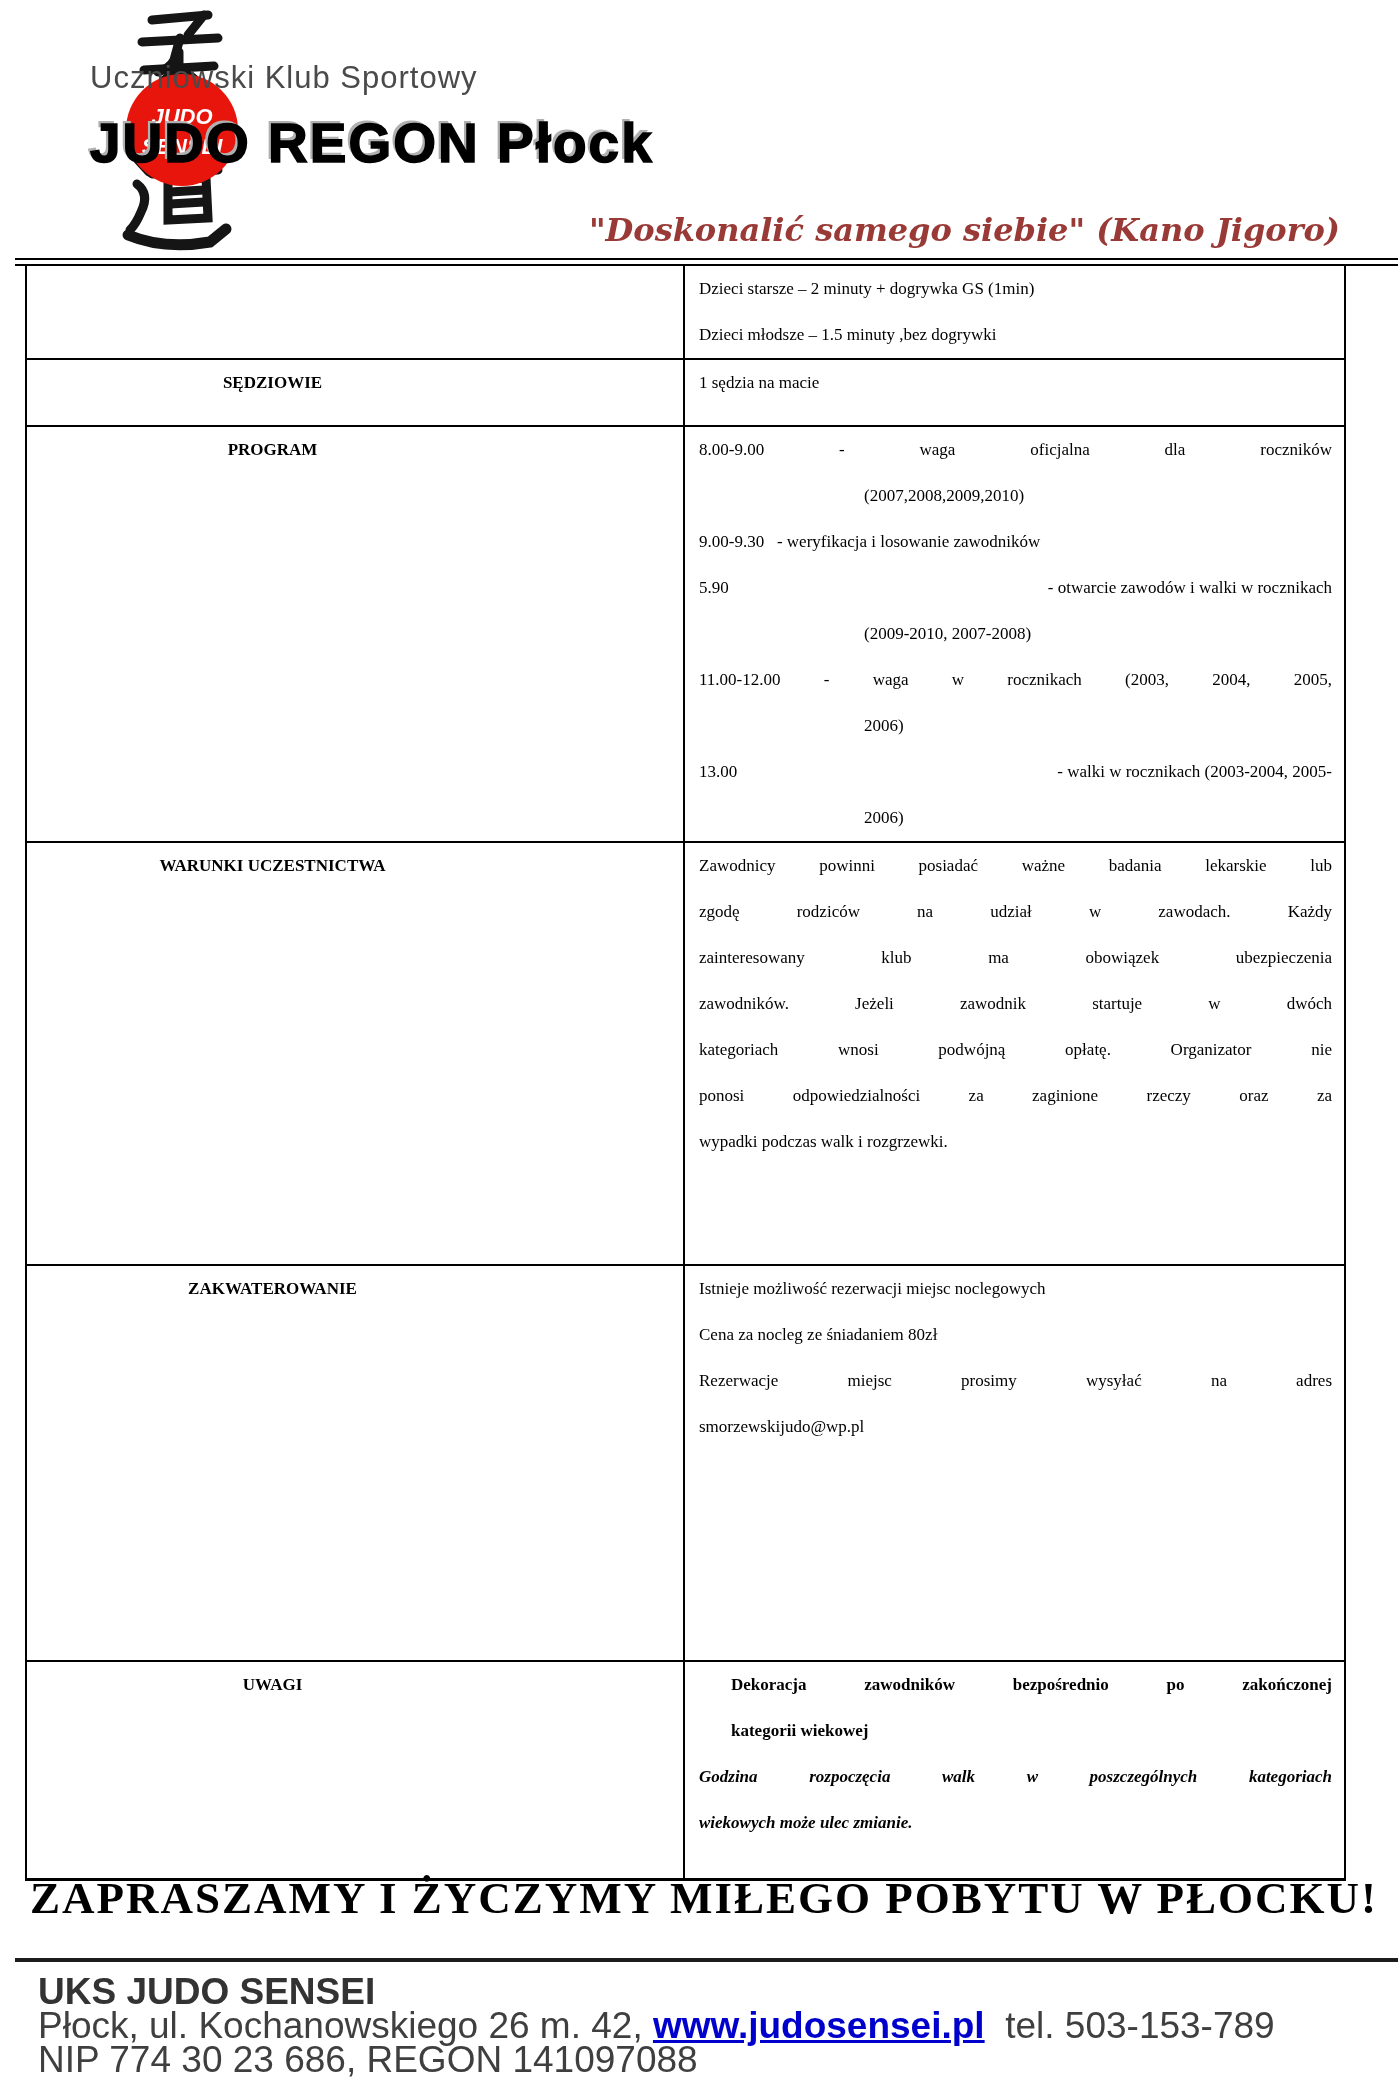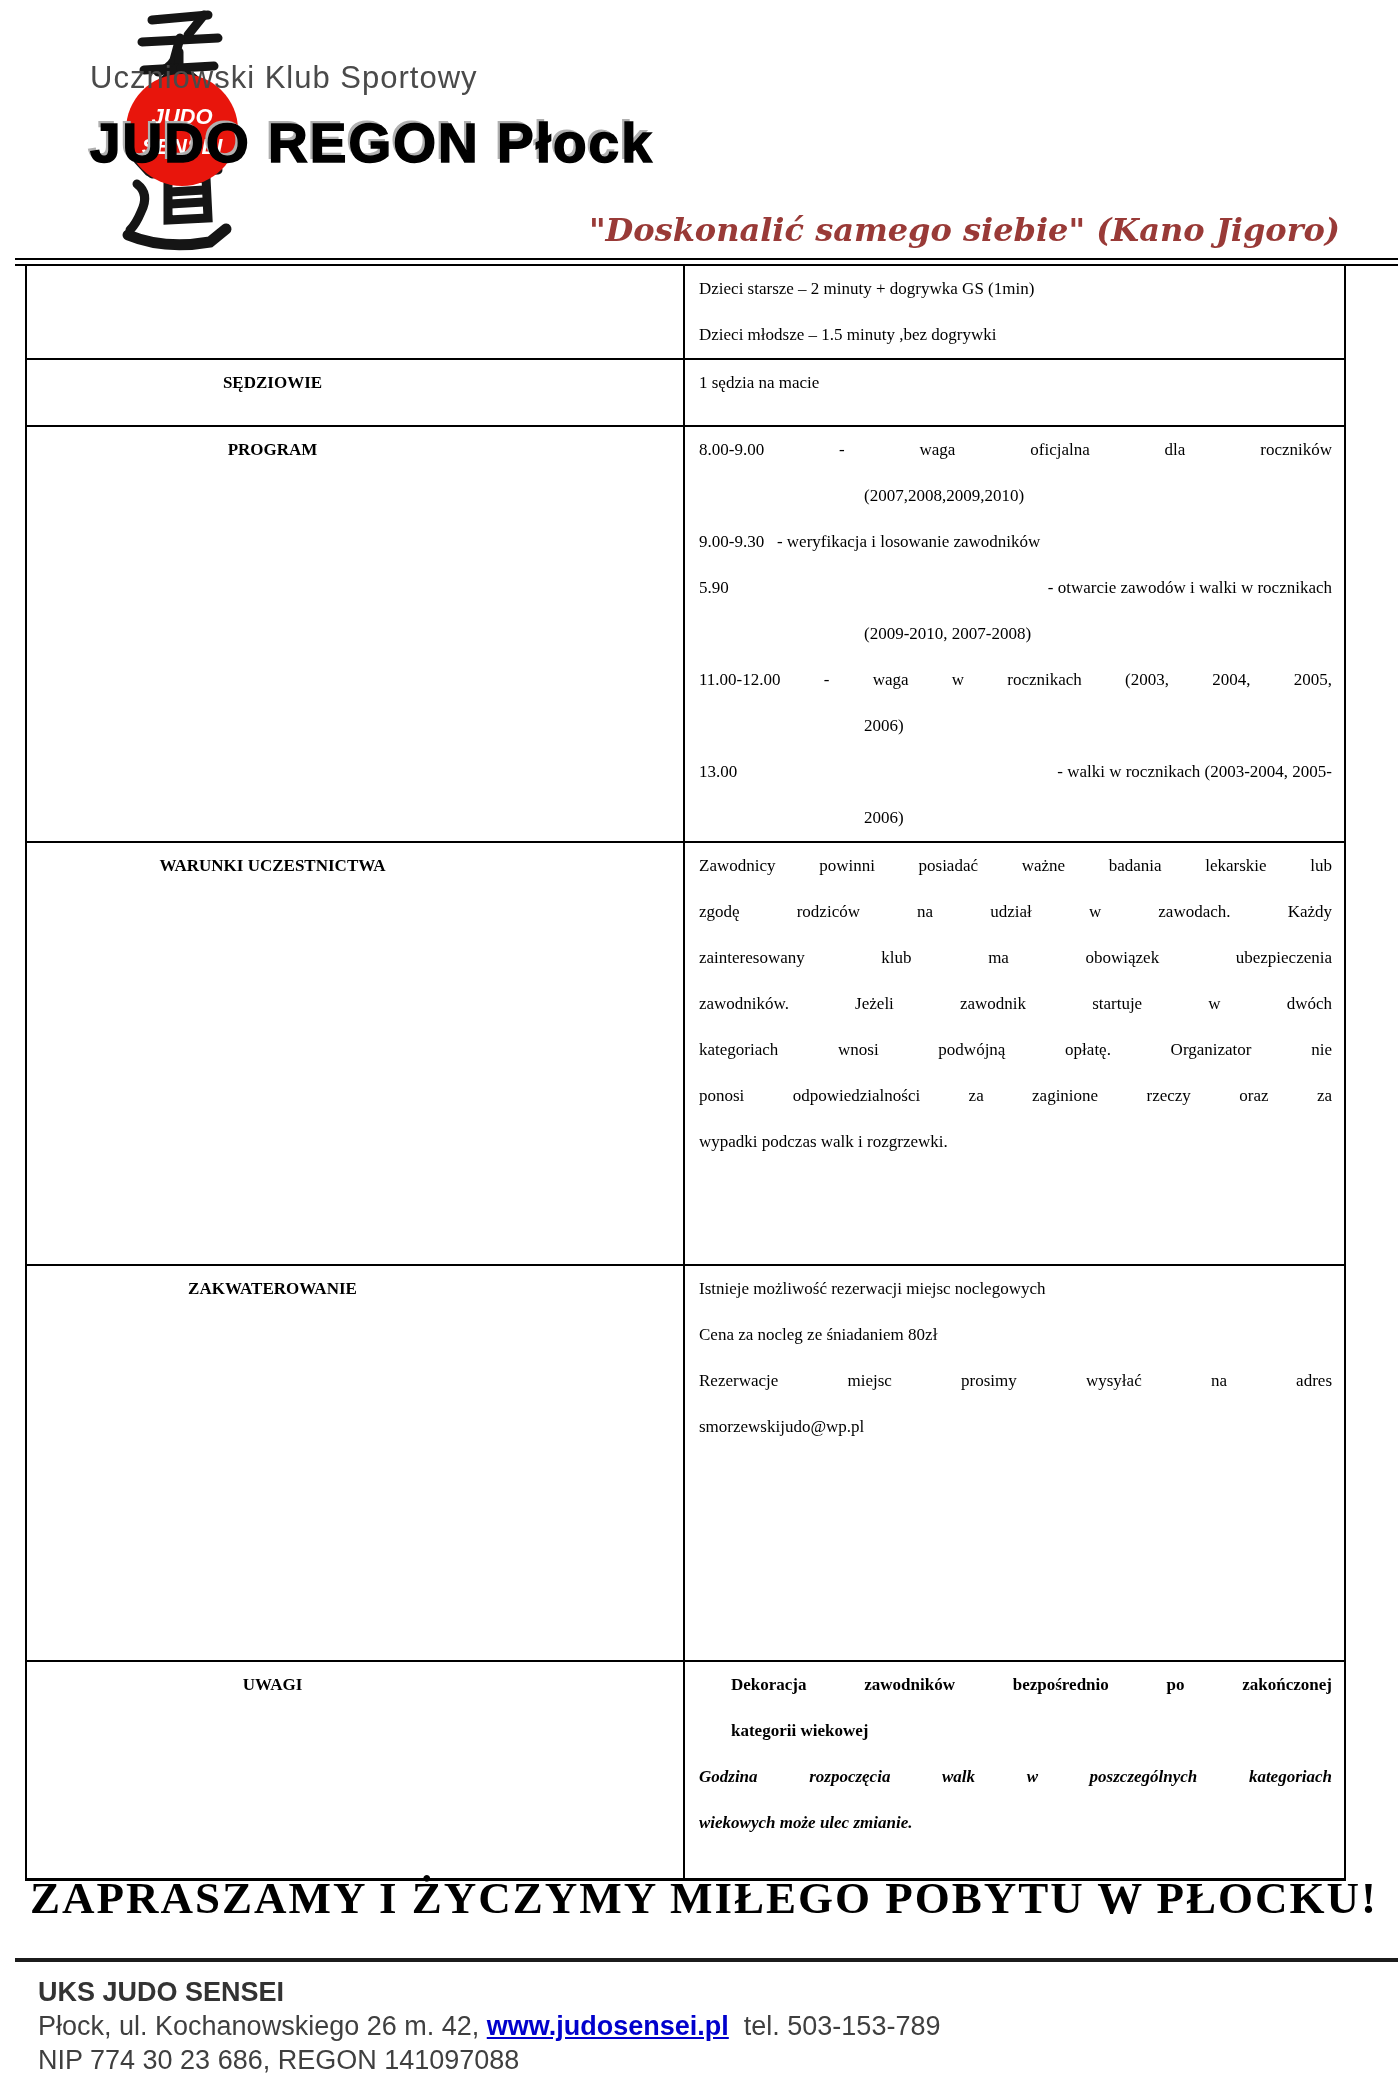"UKS JUDO SENSEI" .footer { font-size: 27px -> 37px }
